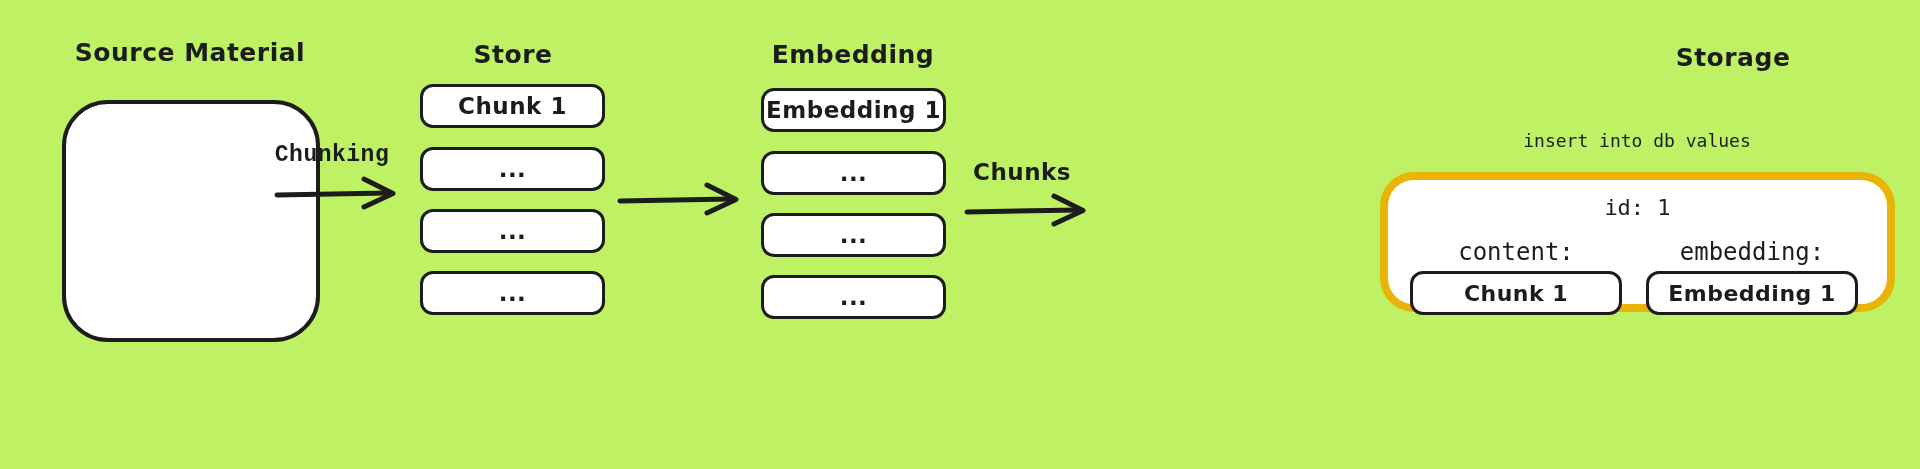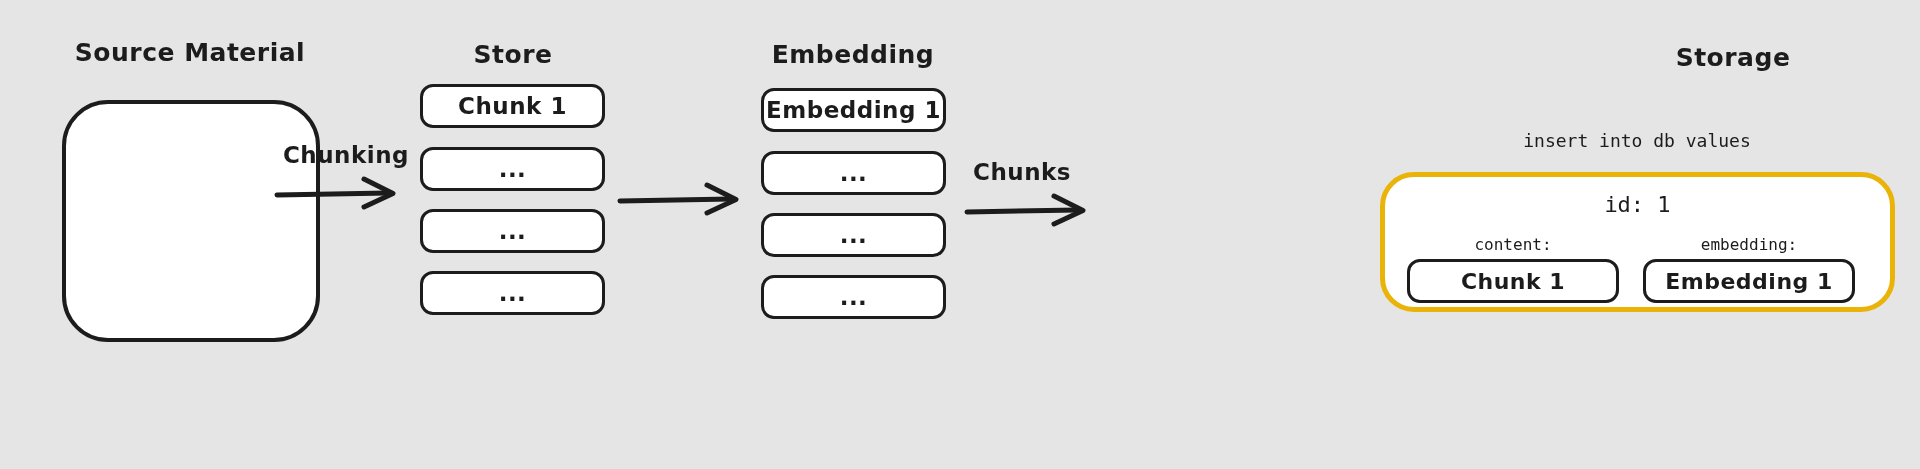"Source Material" #canvas { background: #e5e5e5 -> #bef264 }
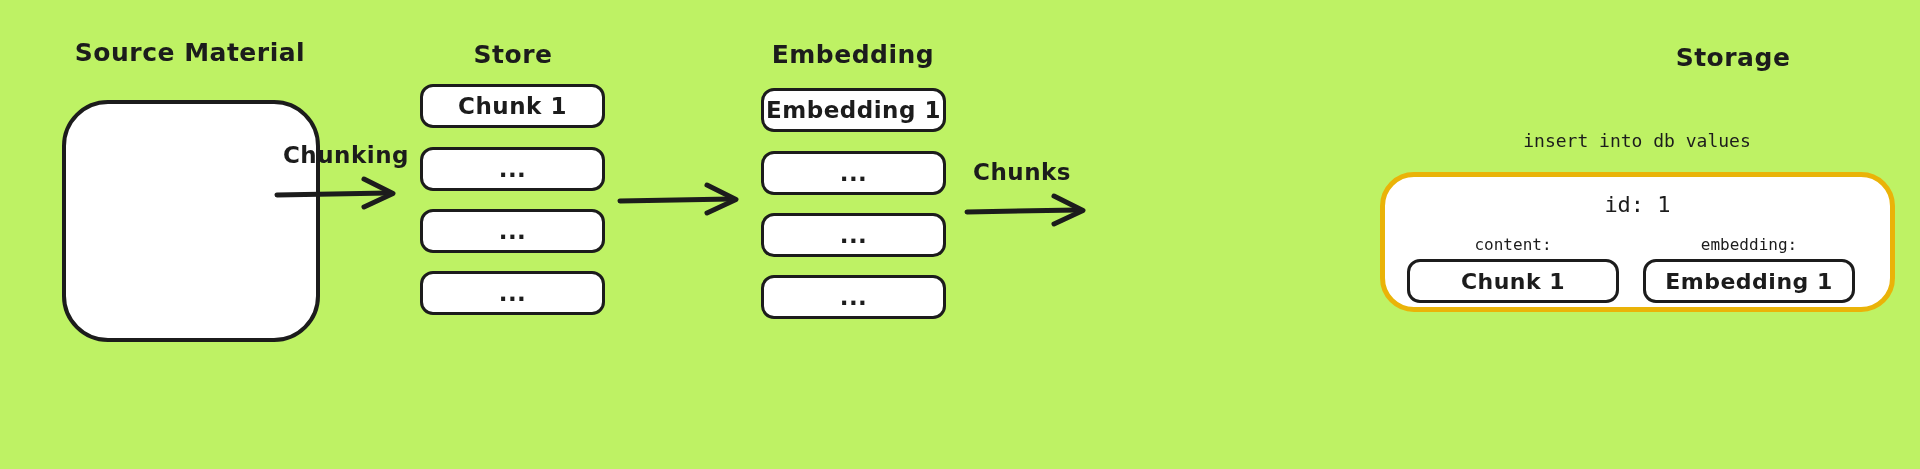"Chunking" div.hand { font-family: none -> Liberation Mono, monospace; left: 346px -> 332px }
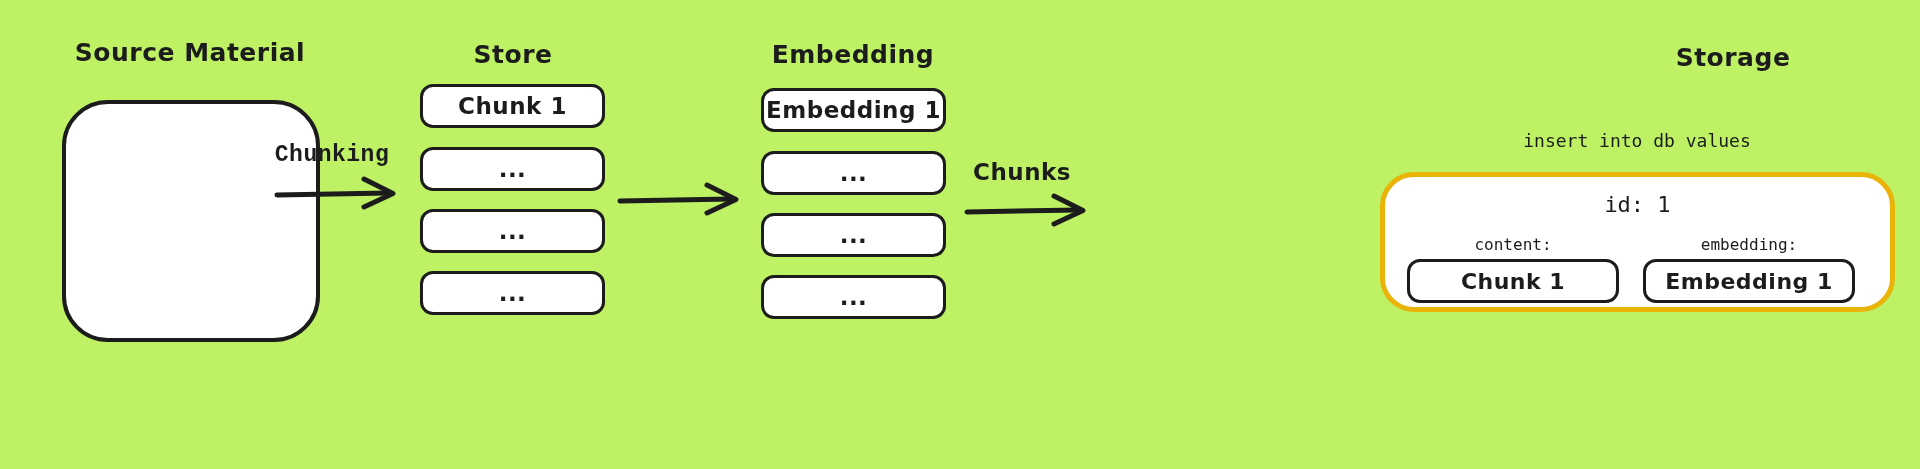"id: 1" #storage-card { border: 5px solid #eab308 -> 8px solid #eab308 }
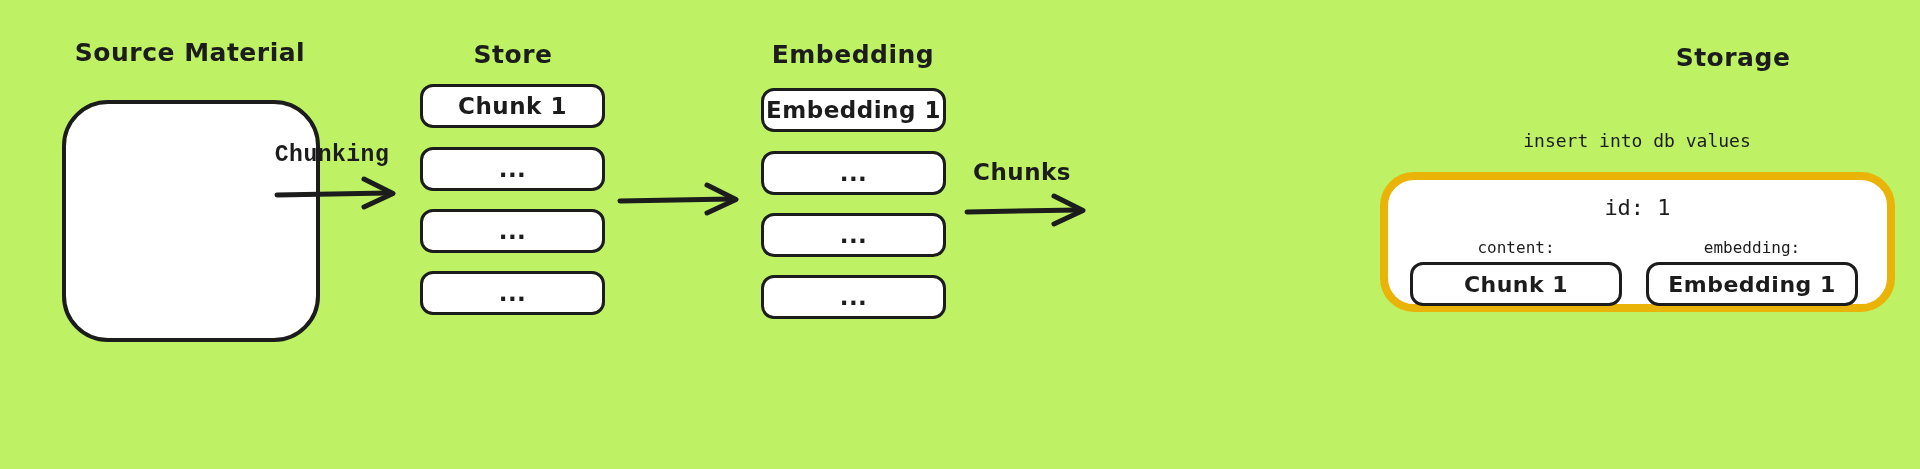"content:" .storage-col .field-name { font-size: 16px -> 24px }
